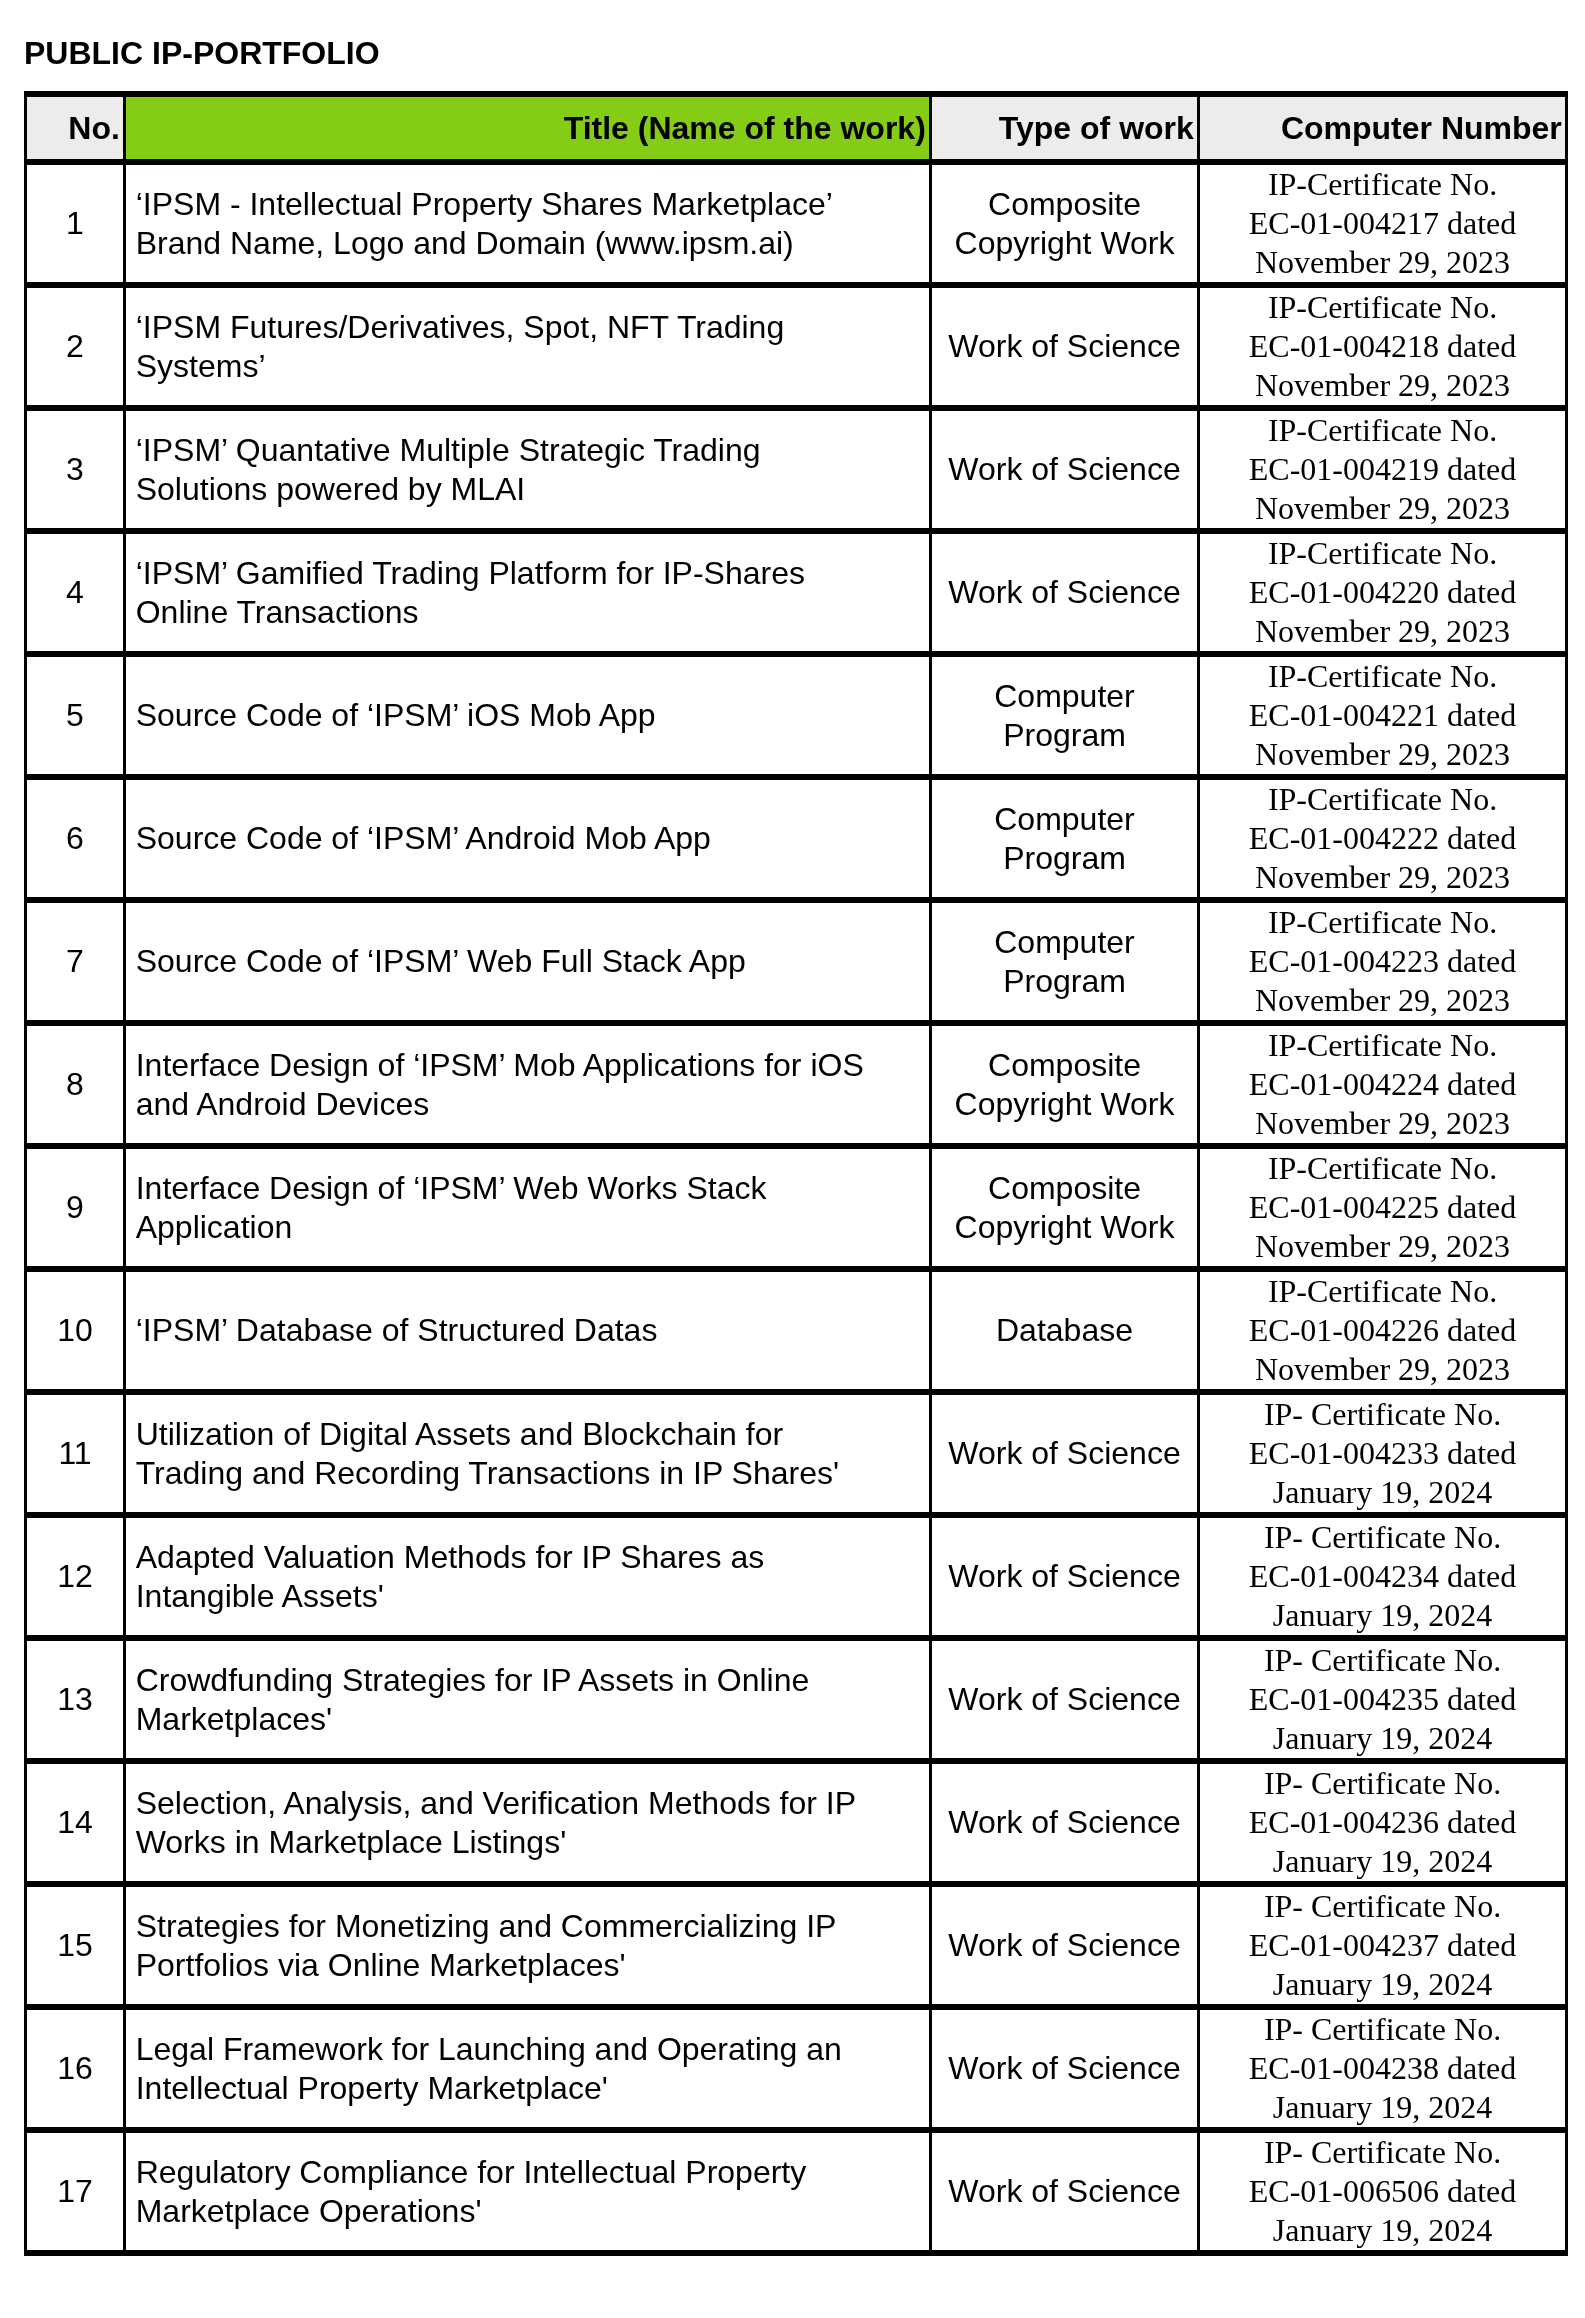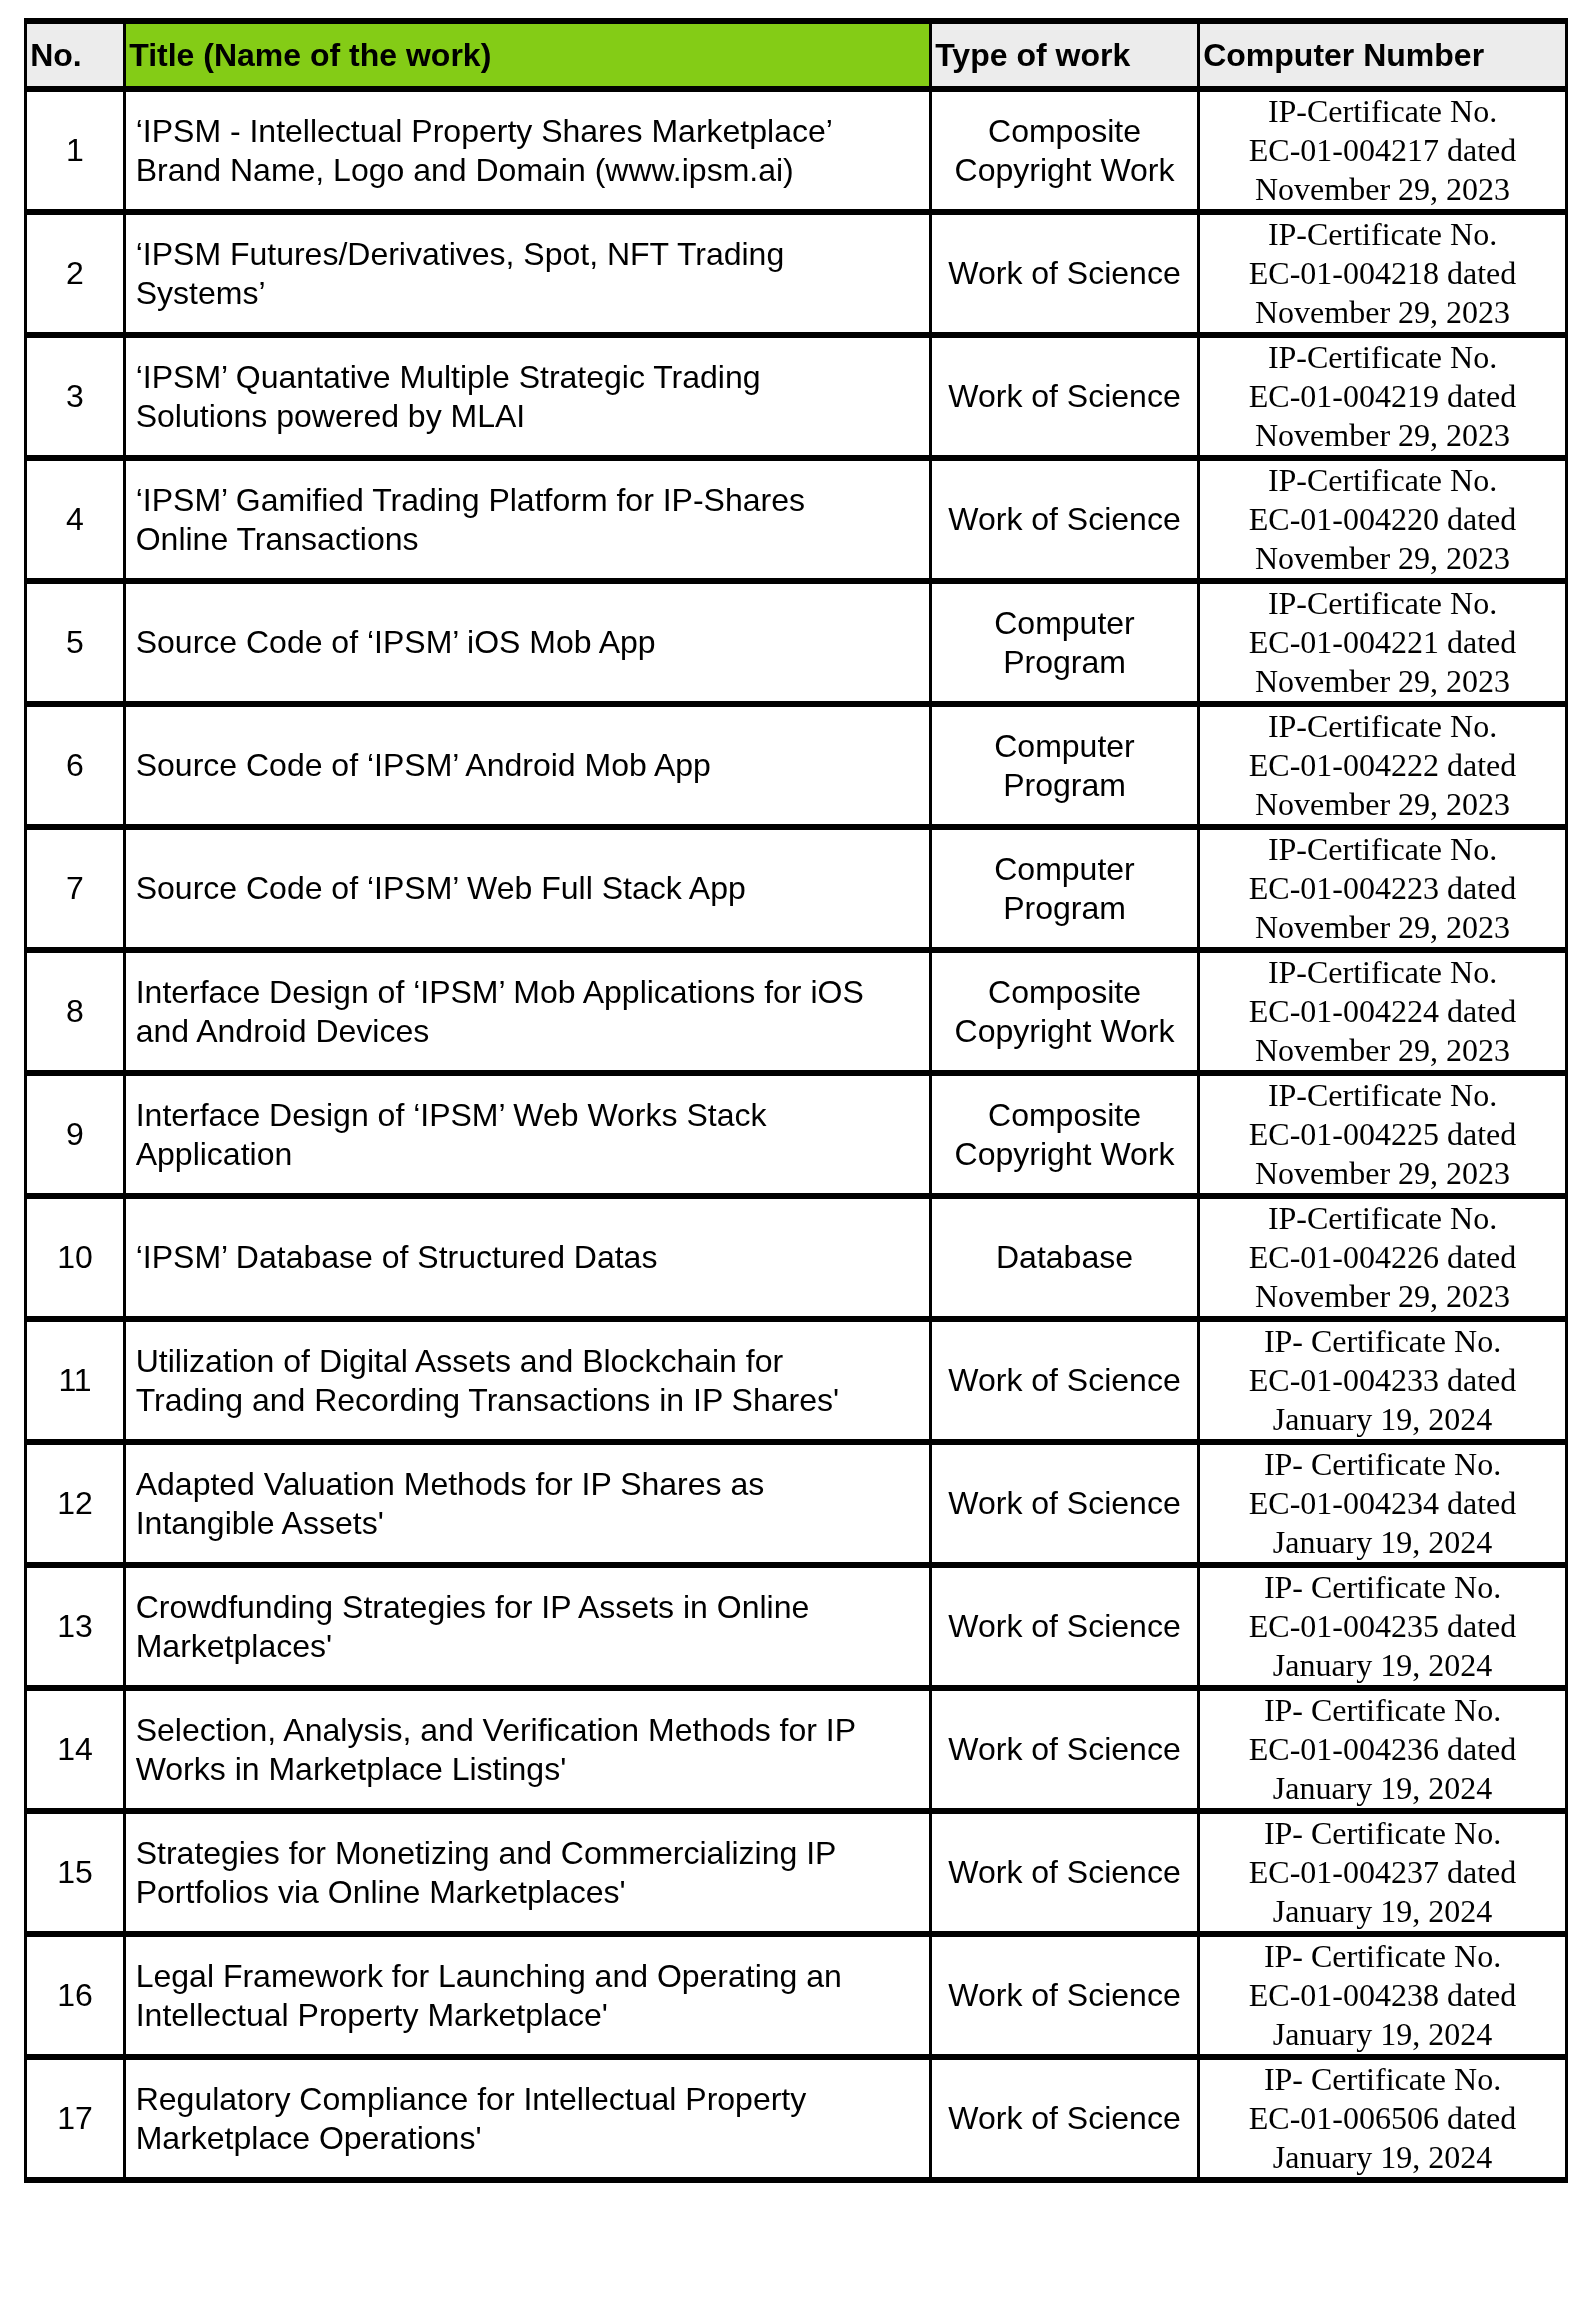"PUBLIC IP-PORTFOLIO" div.doc-title { html: none -> <div>PUBLIC IP-PORTFOLIO</div> }
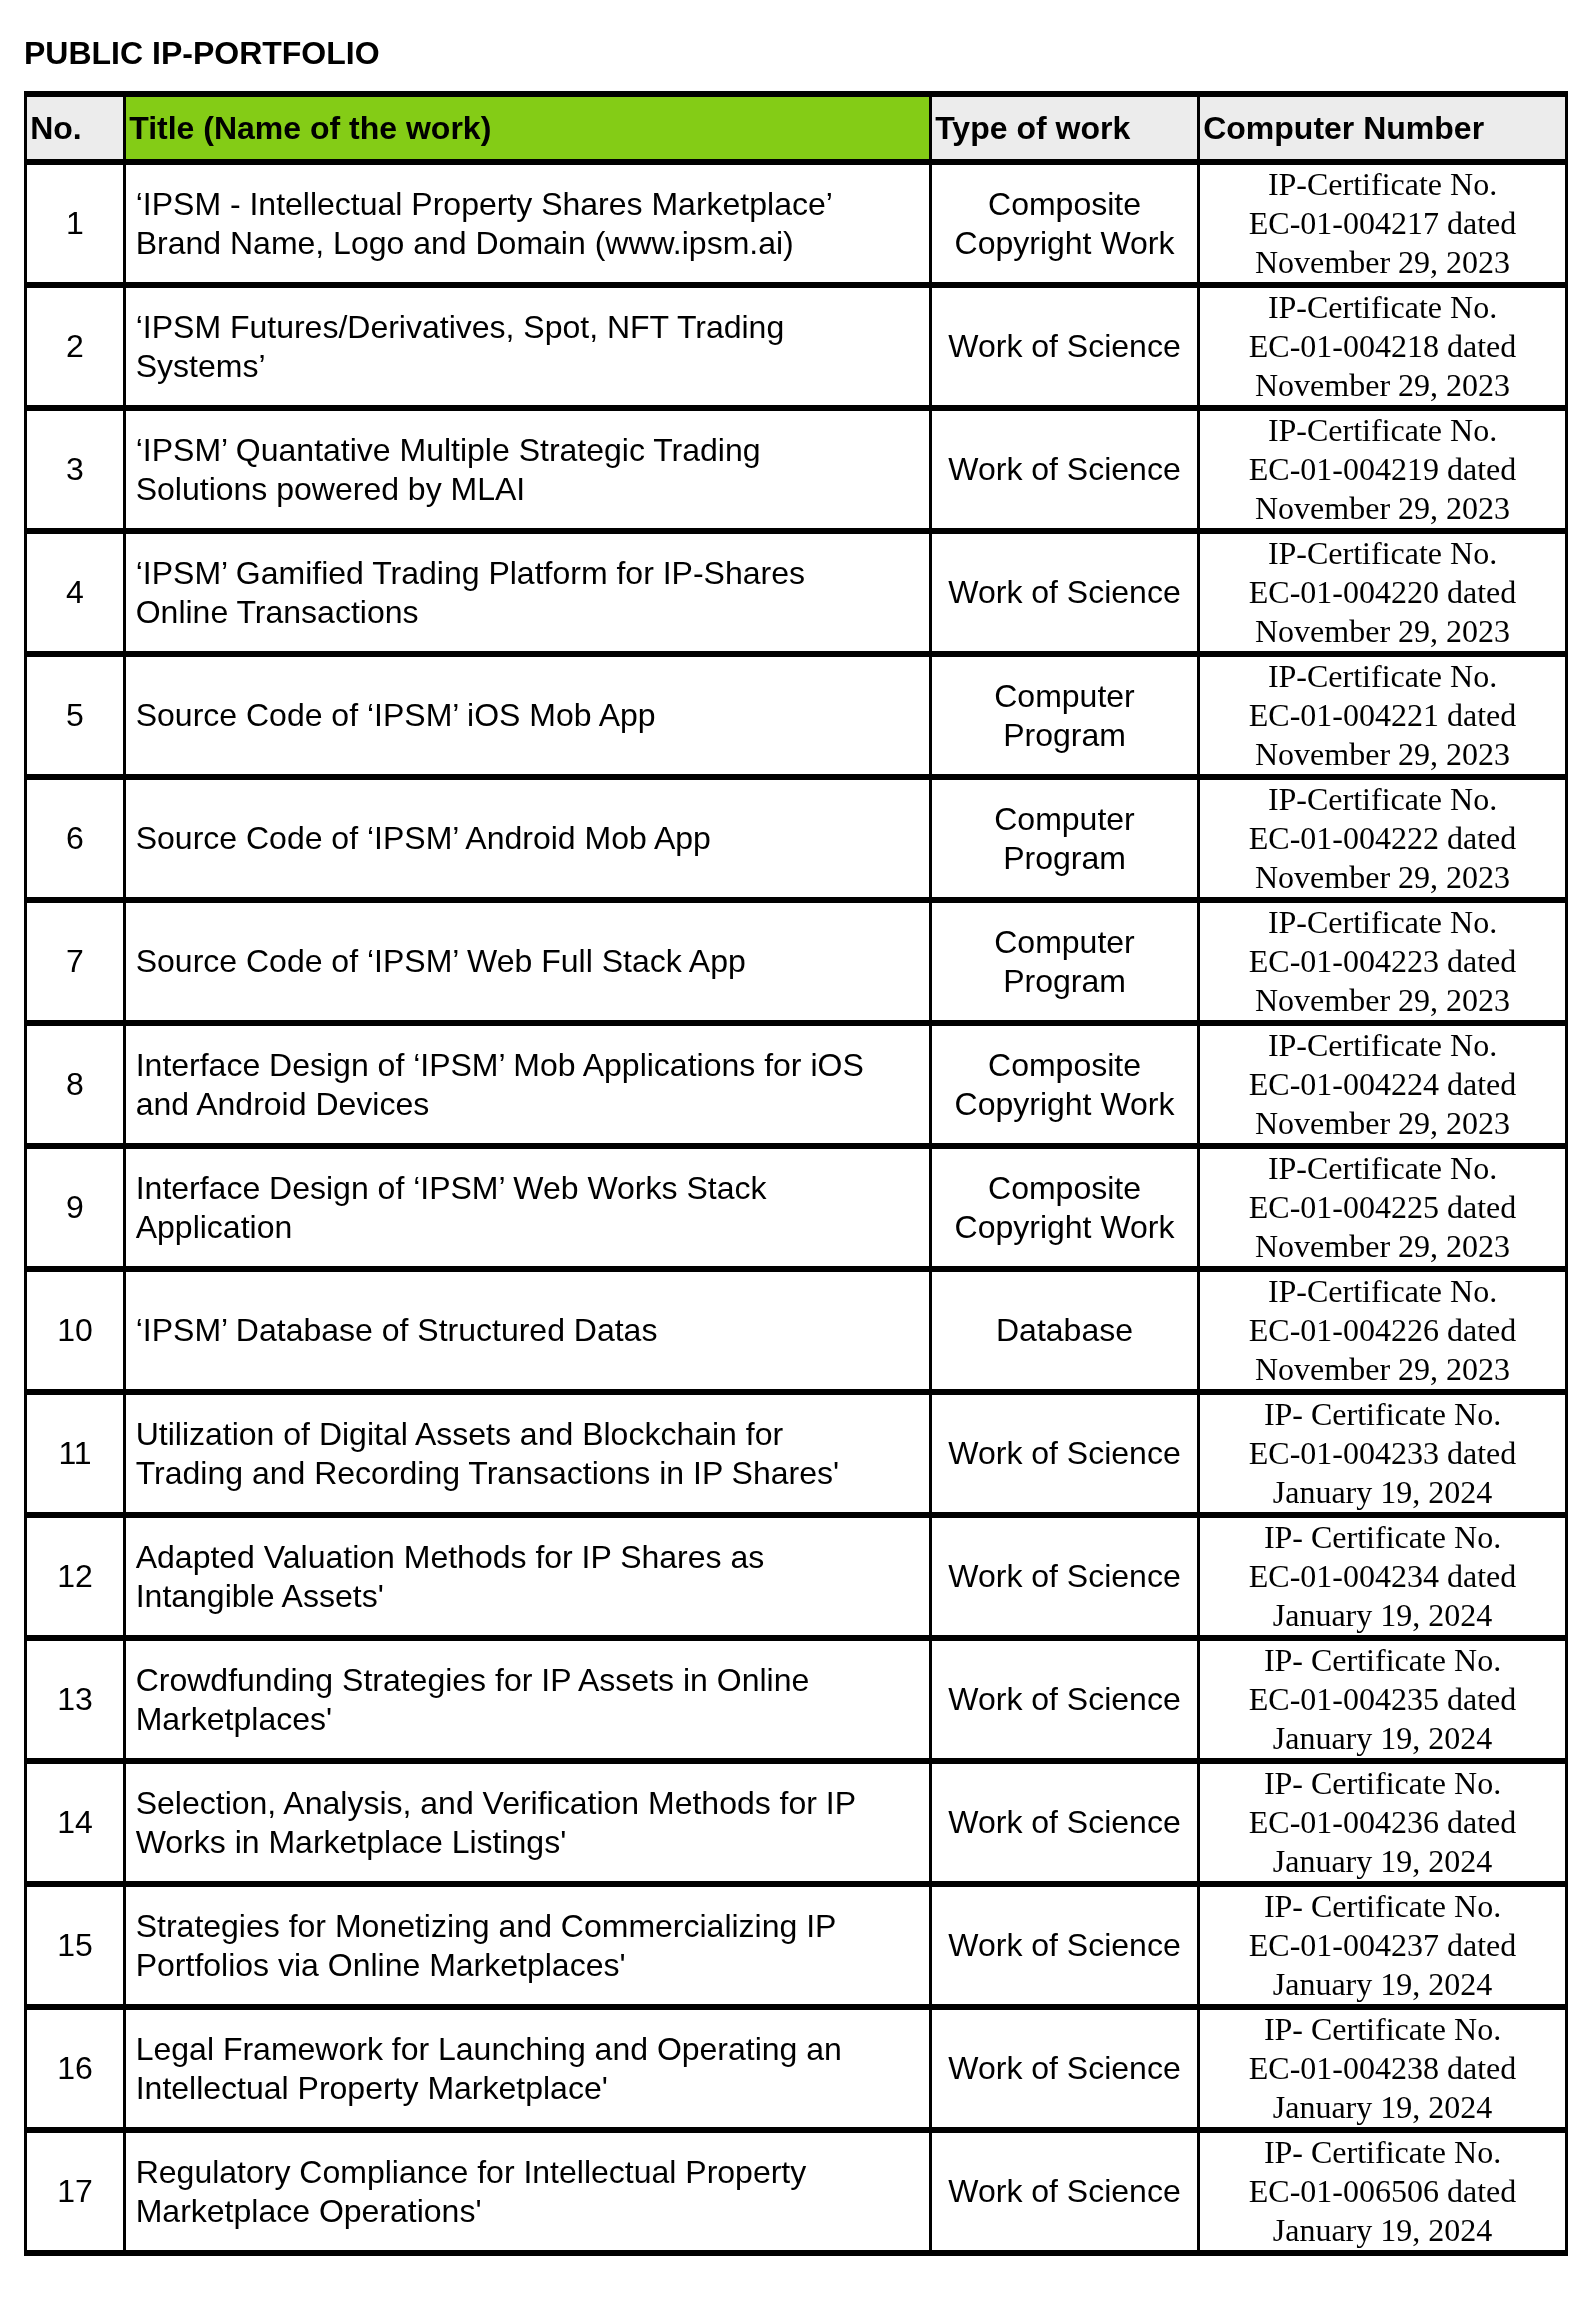"No." th { text-align: left -> right }
